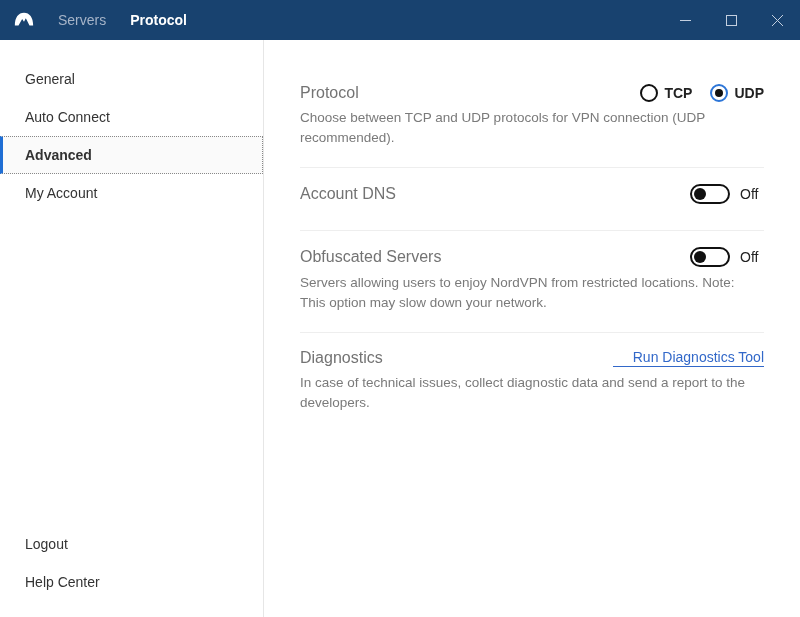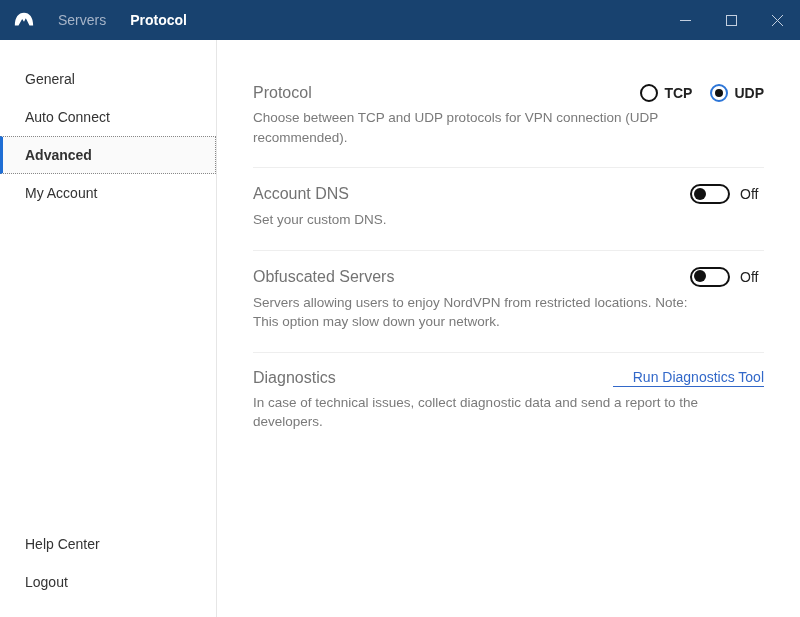"General" .sidebar { width: 217px -> 264px }
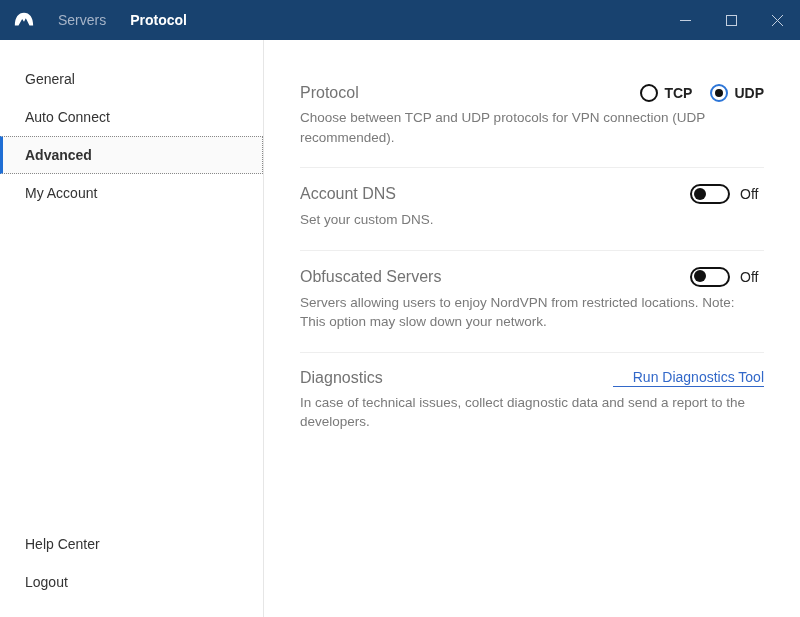"Set your custom DNS." p.sec-desc { html: <p>Set your custom DNS.</p> -> none }
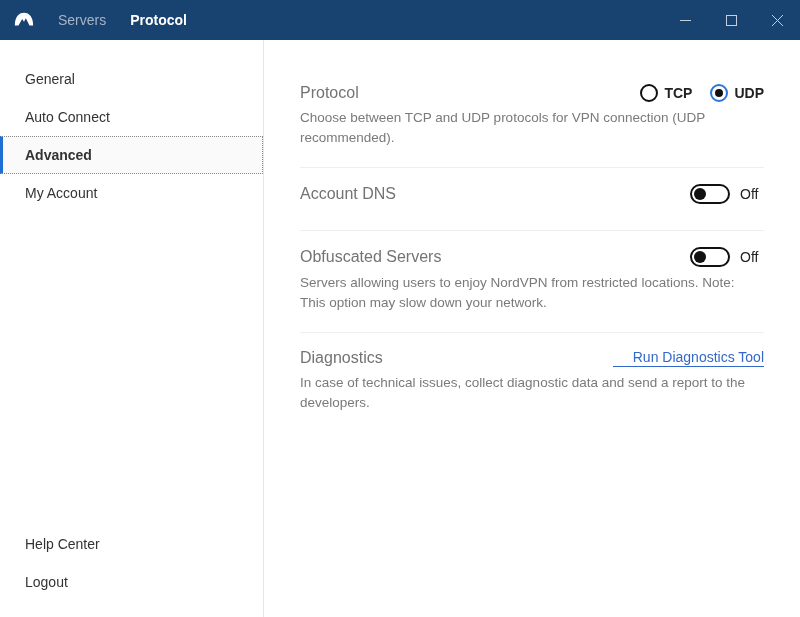"Help Center" div.side-item { order: before "Logout" -> after "Logout" }
